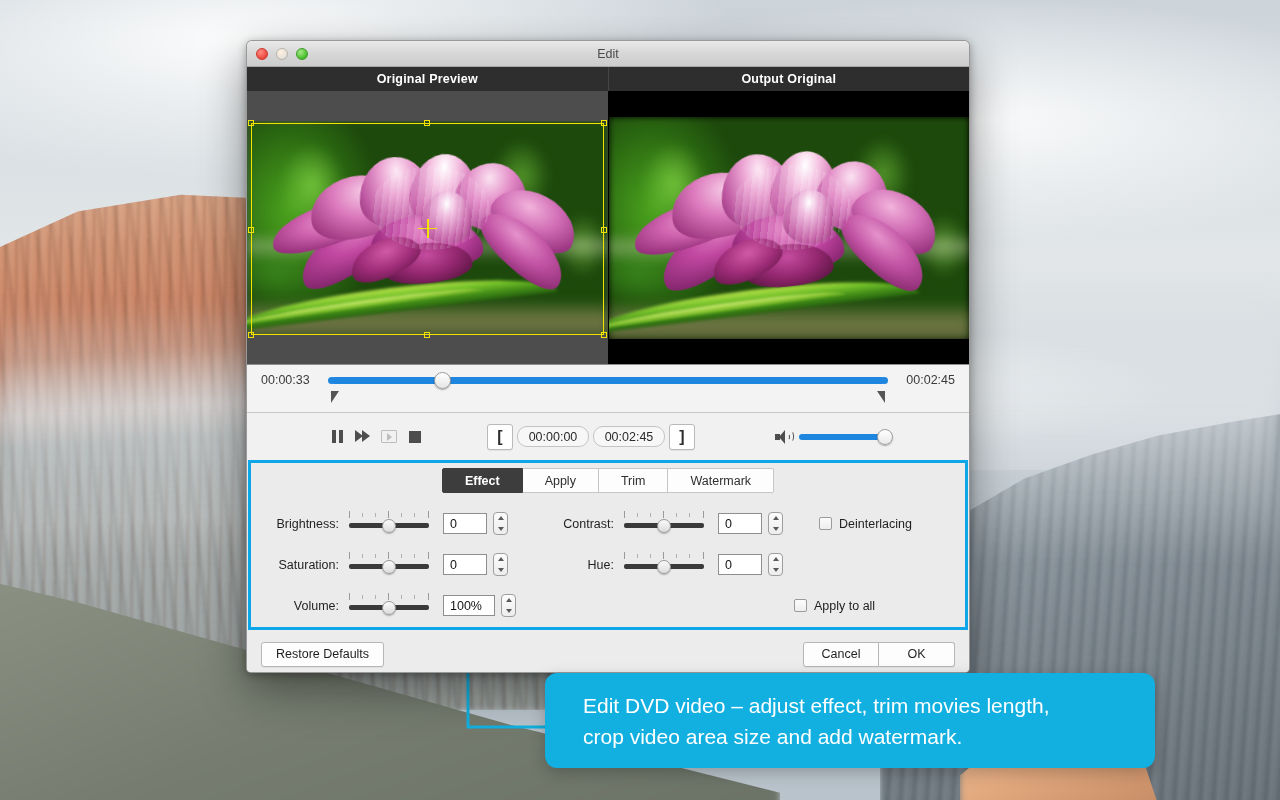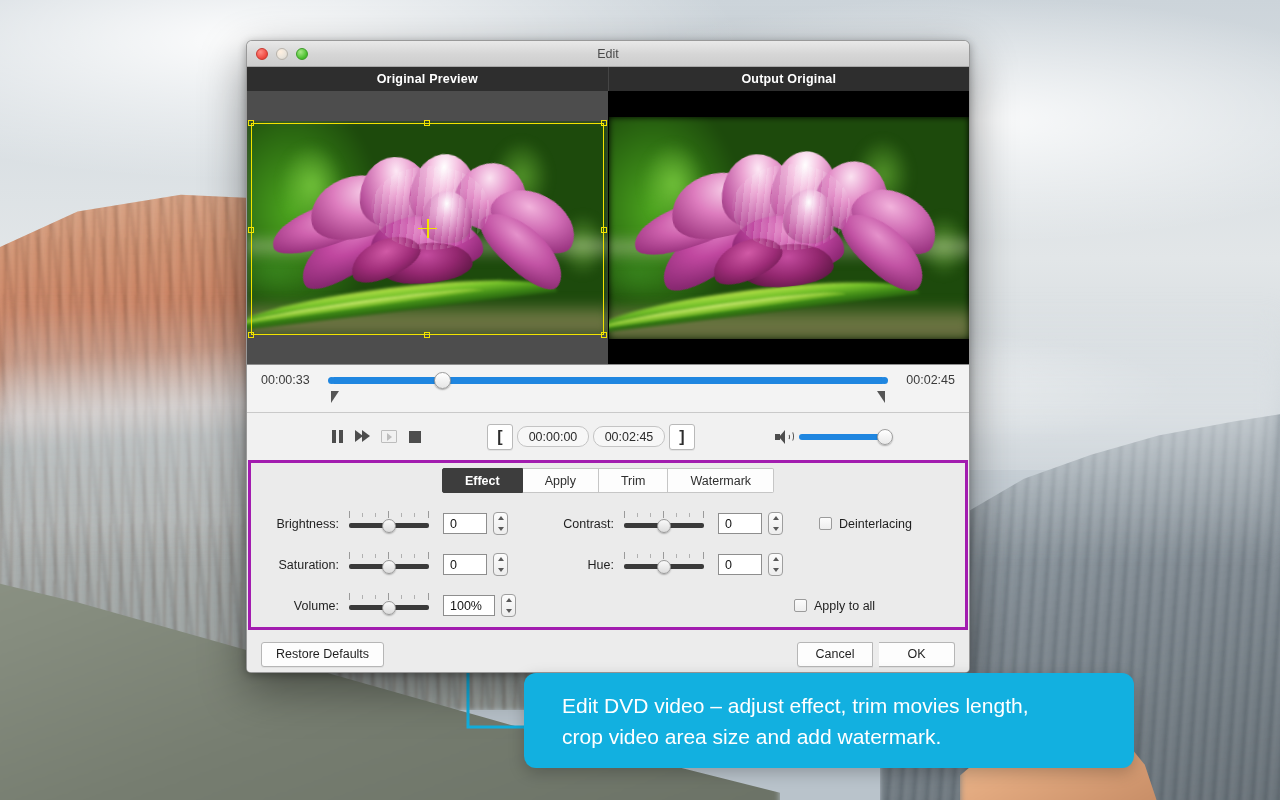"Effect" .panel { border: 3px solid #a21caf -> 3px solid #0ea5e9 }
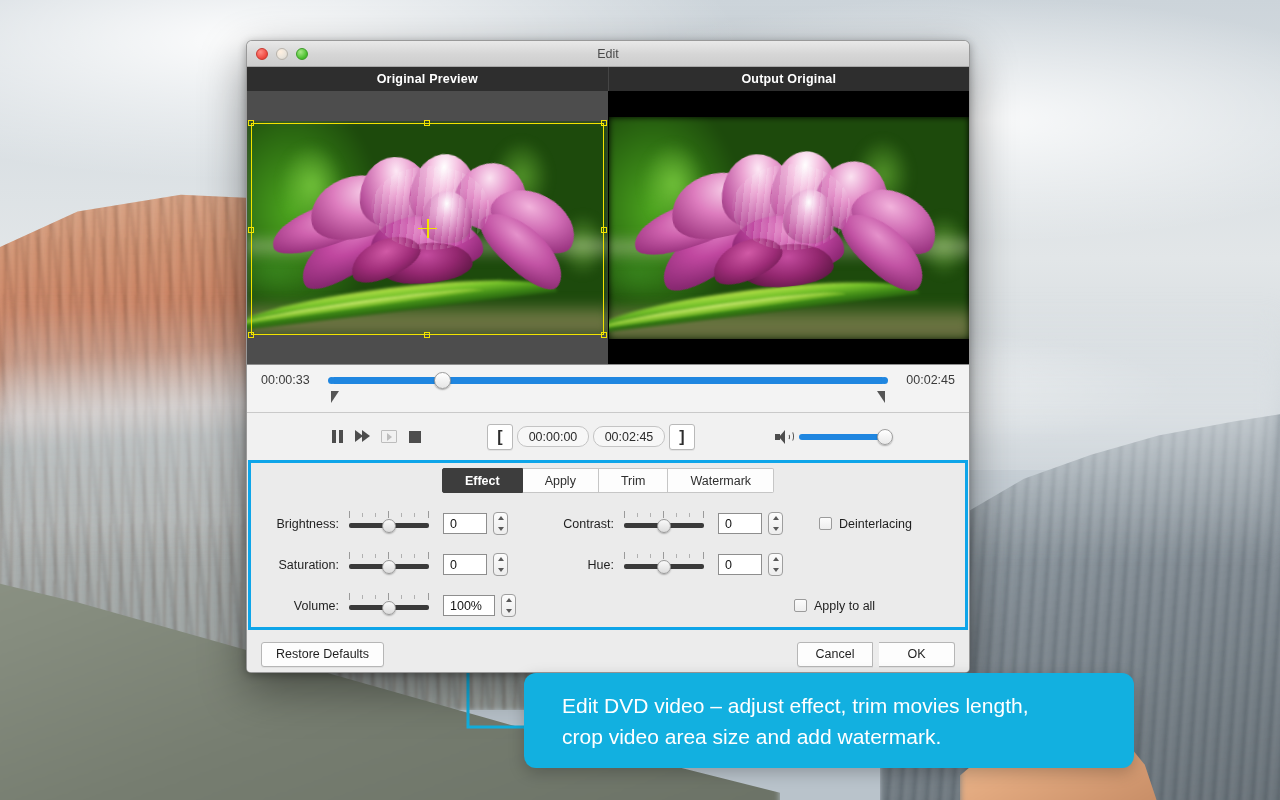"Cancel" .footer-right { gap: 6px -> 0 }
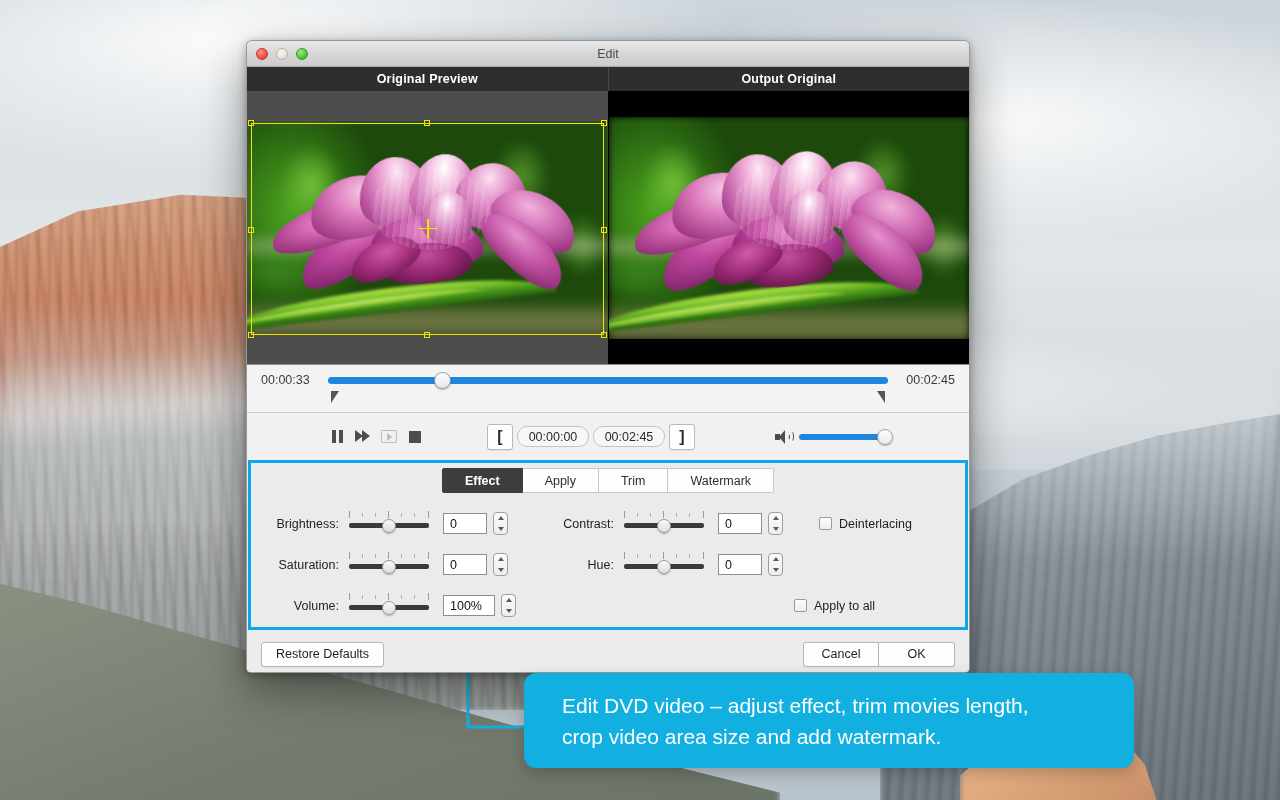"Edit DVD video – adjust" .callout { left: 524px -> 545px }
